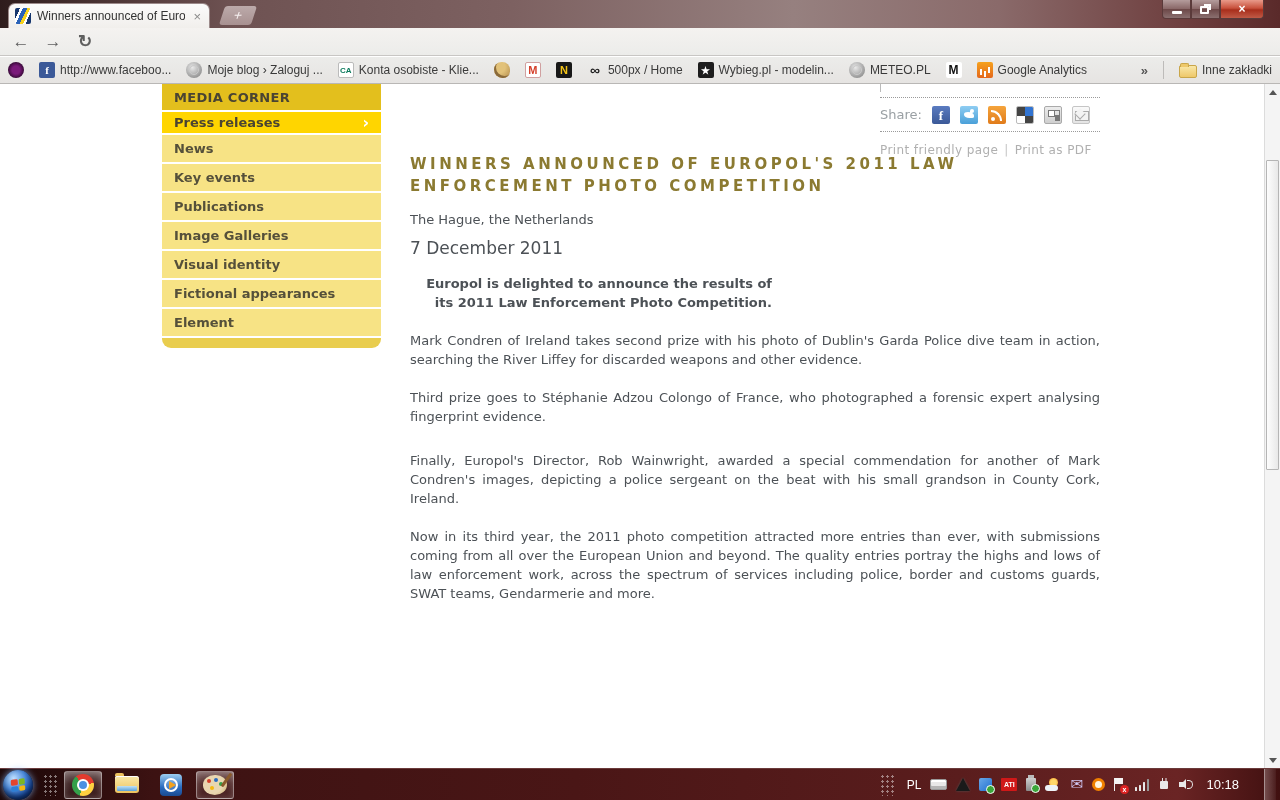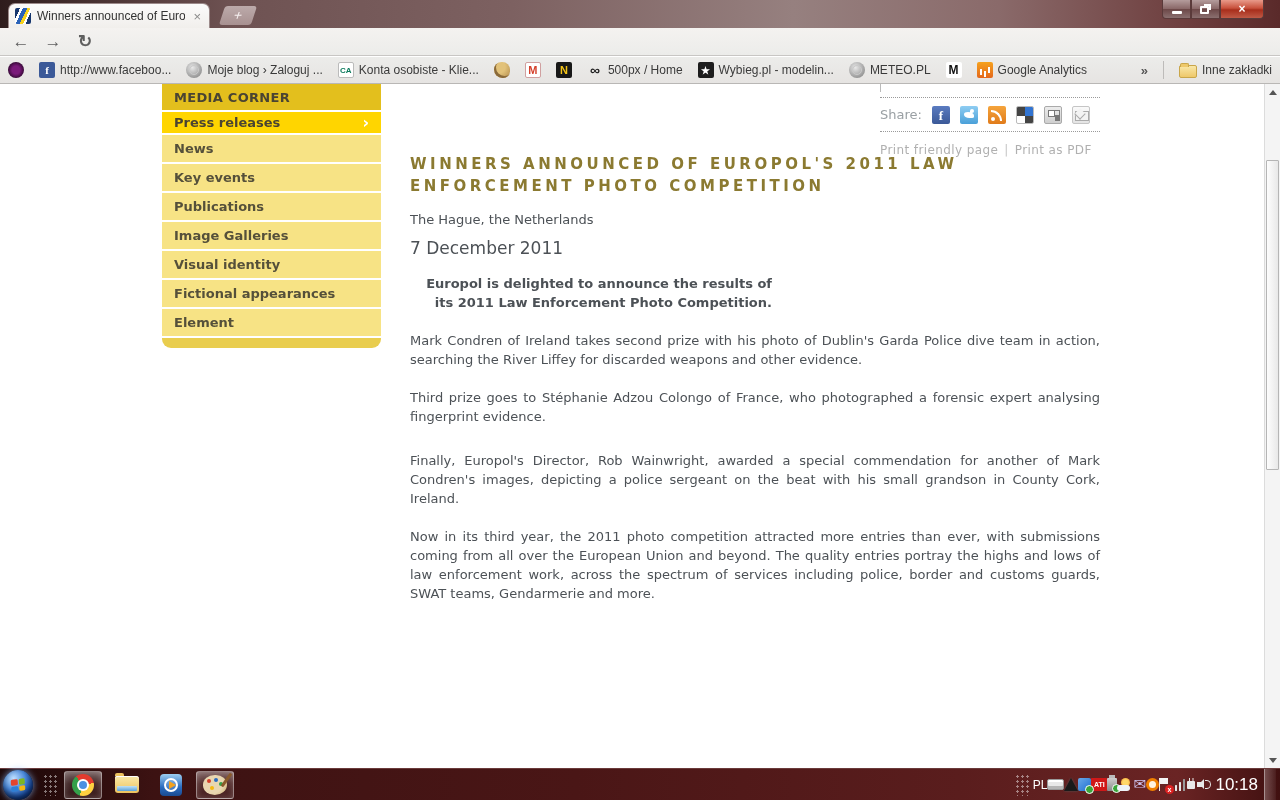"PL" .tray { gap: none -> 9px }
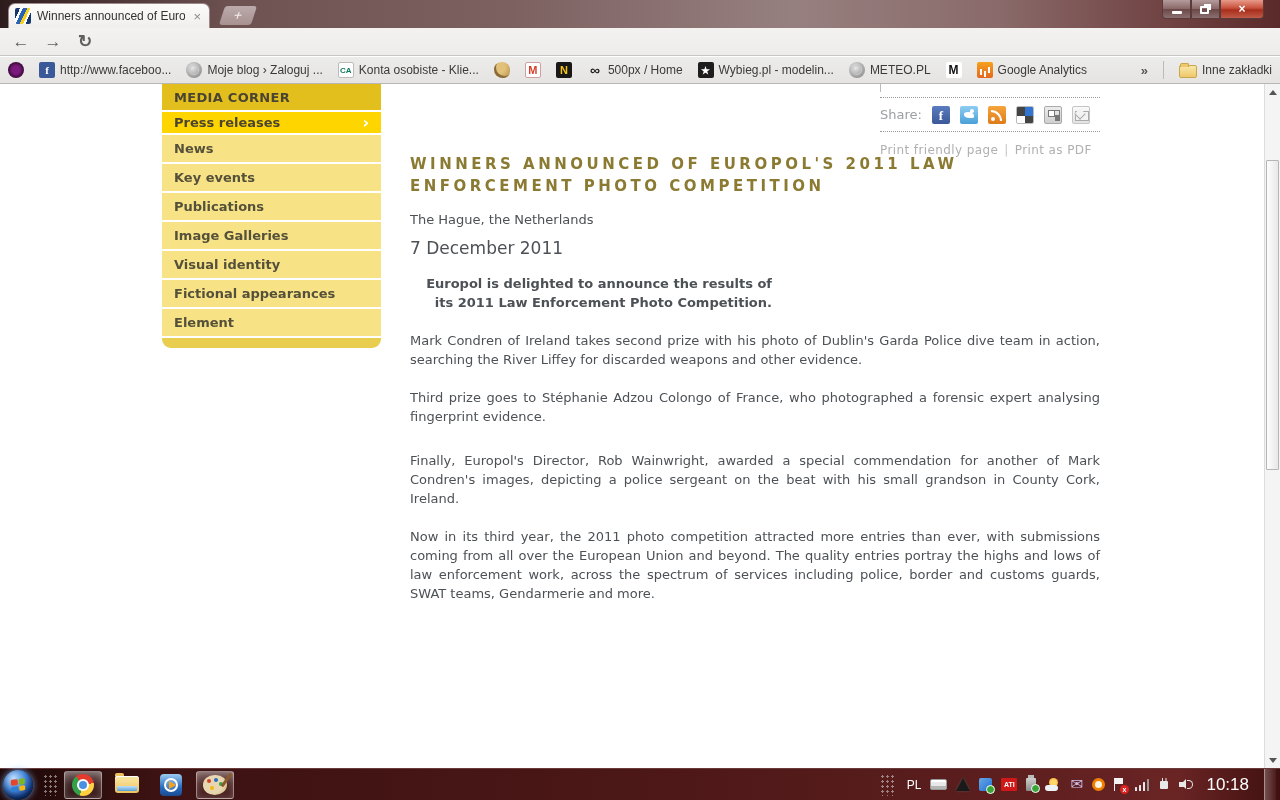"10:18" .tray-clock { font-size: 17px -> 13px; margin: 0 6px 0 4px -> 0 16px 0 4px }
